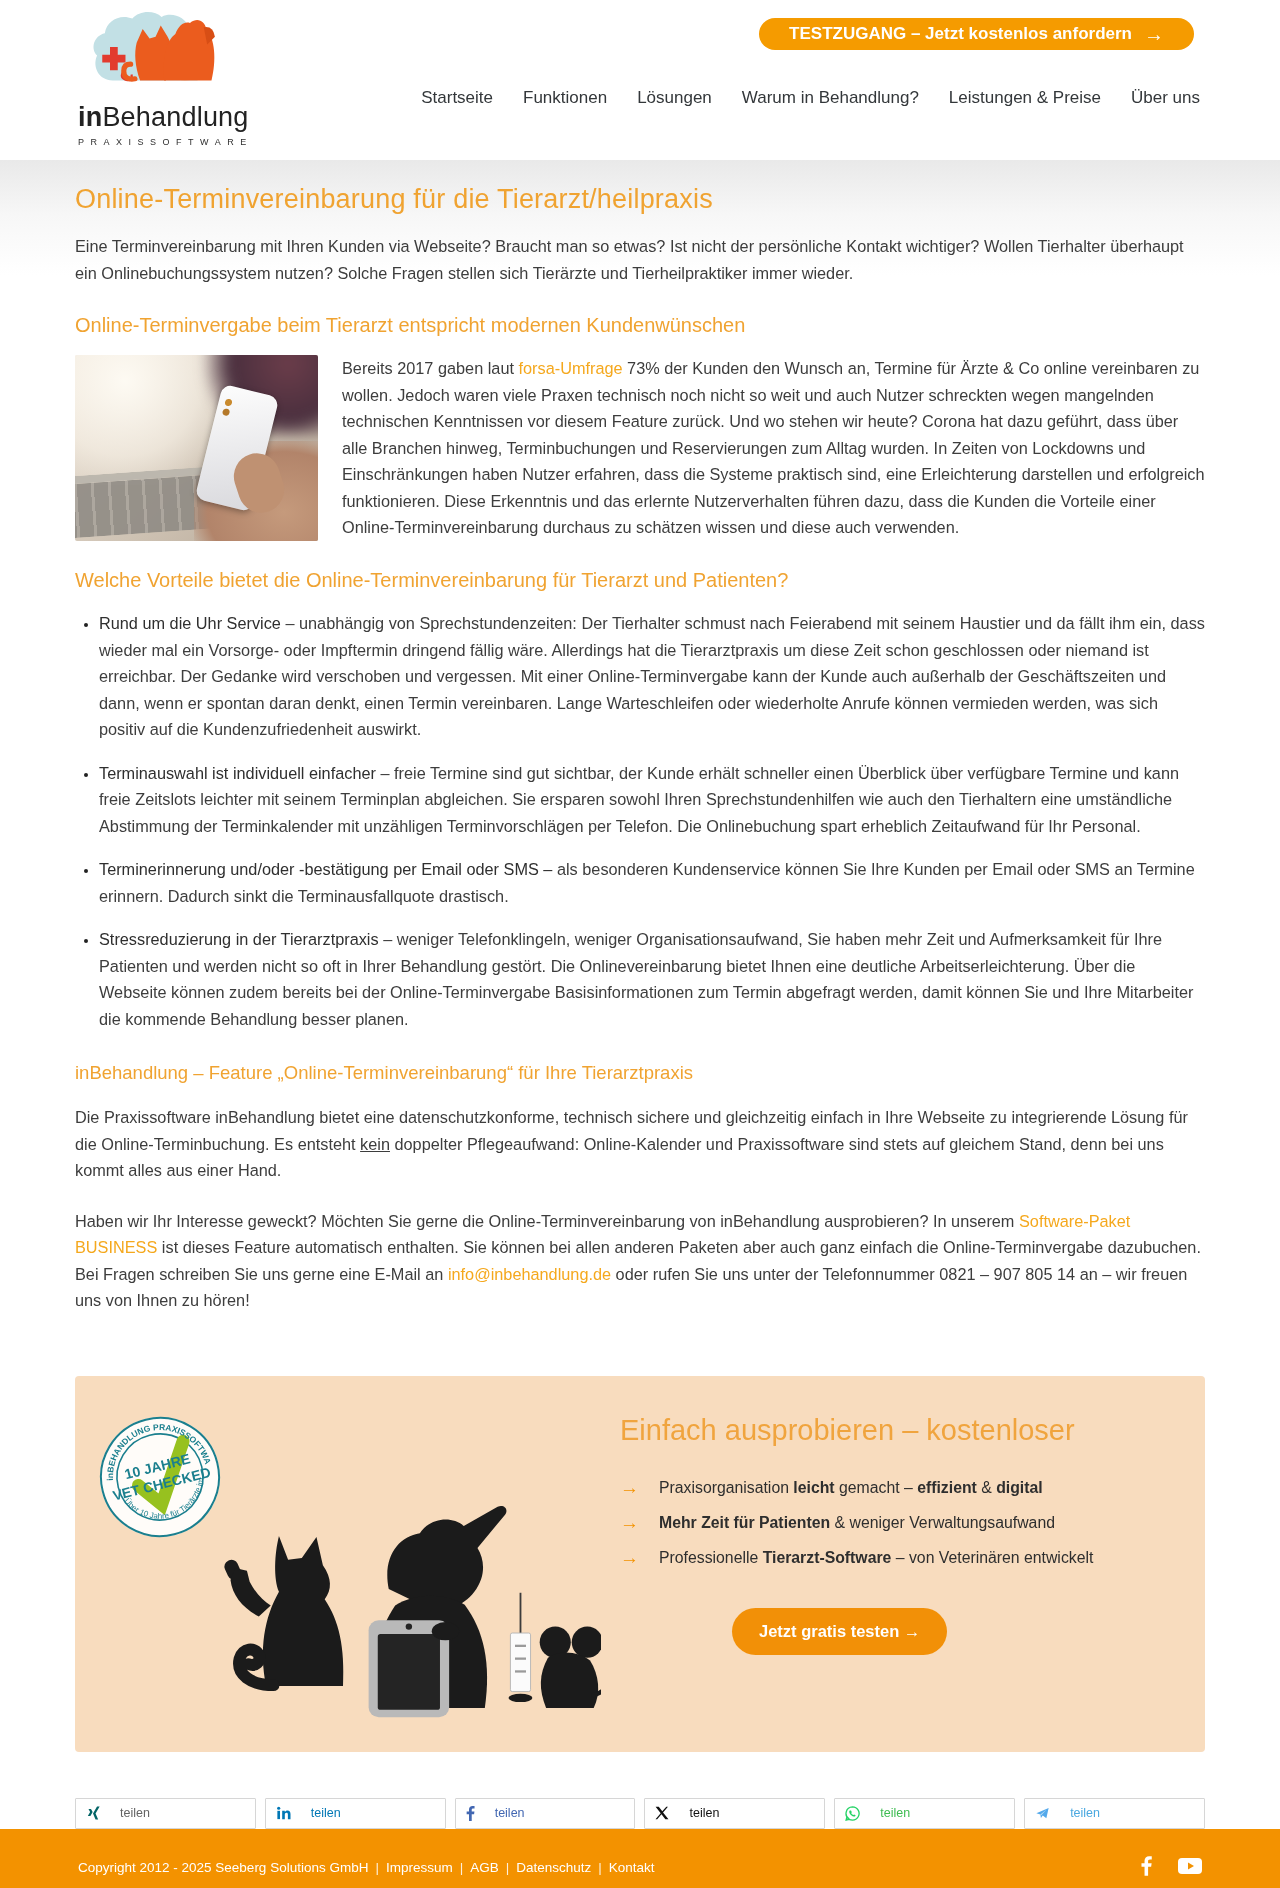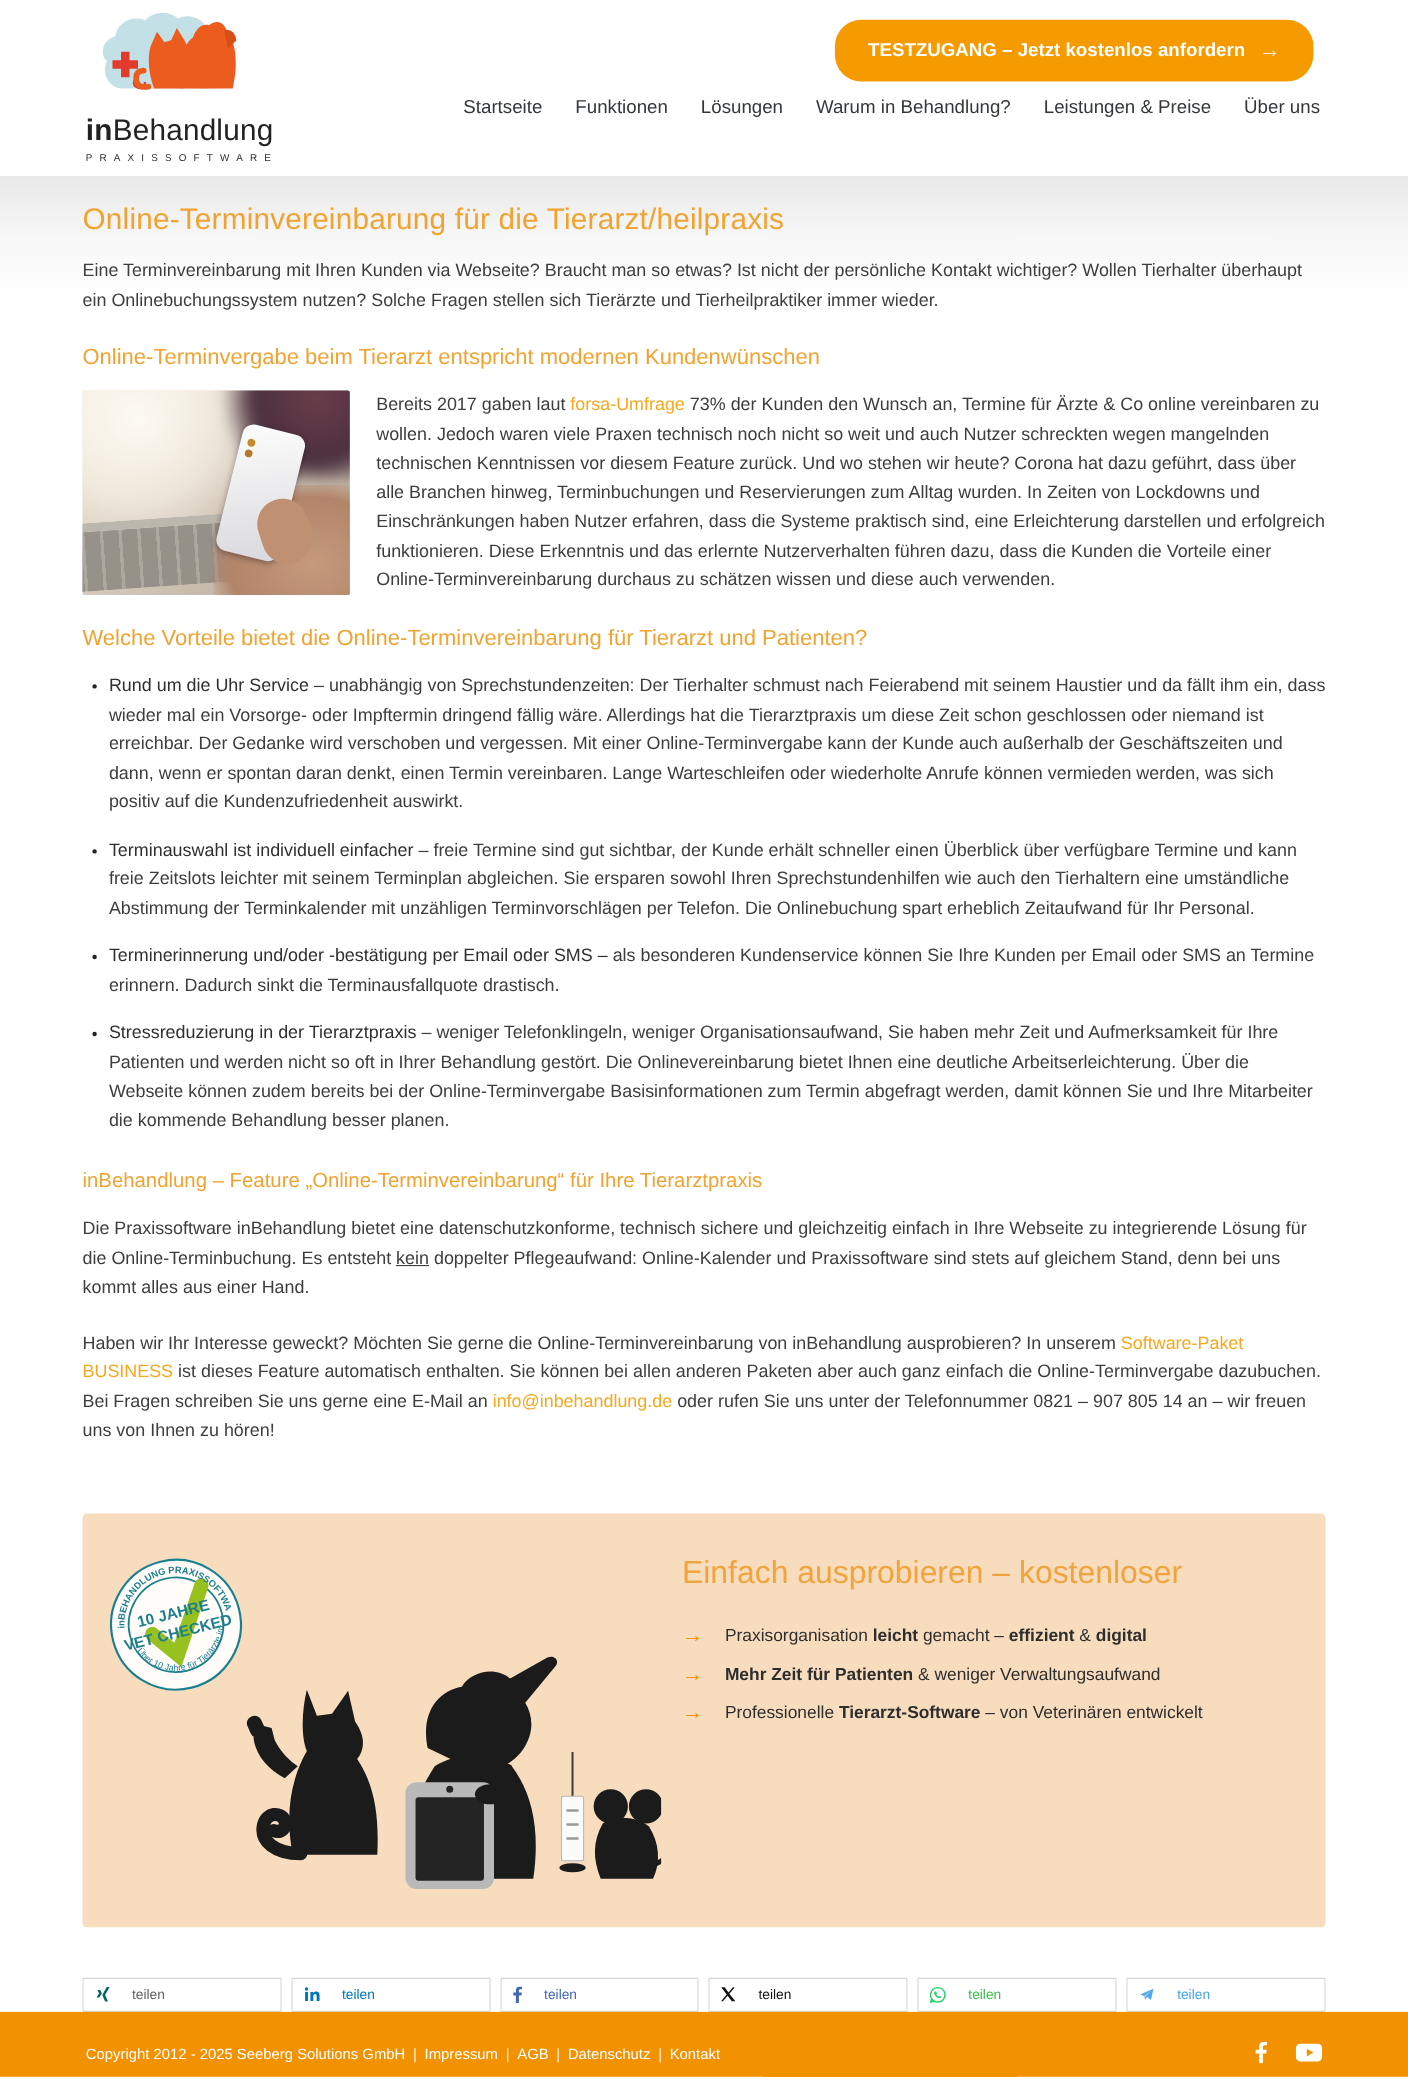"TESTZUGANG – Jetzt kostenlos anfordern" .cta-btn { height: 56px -> 32px }
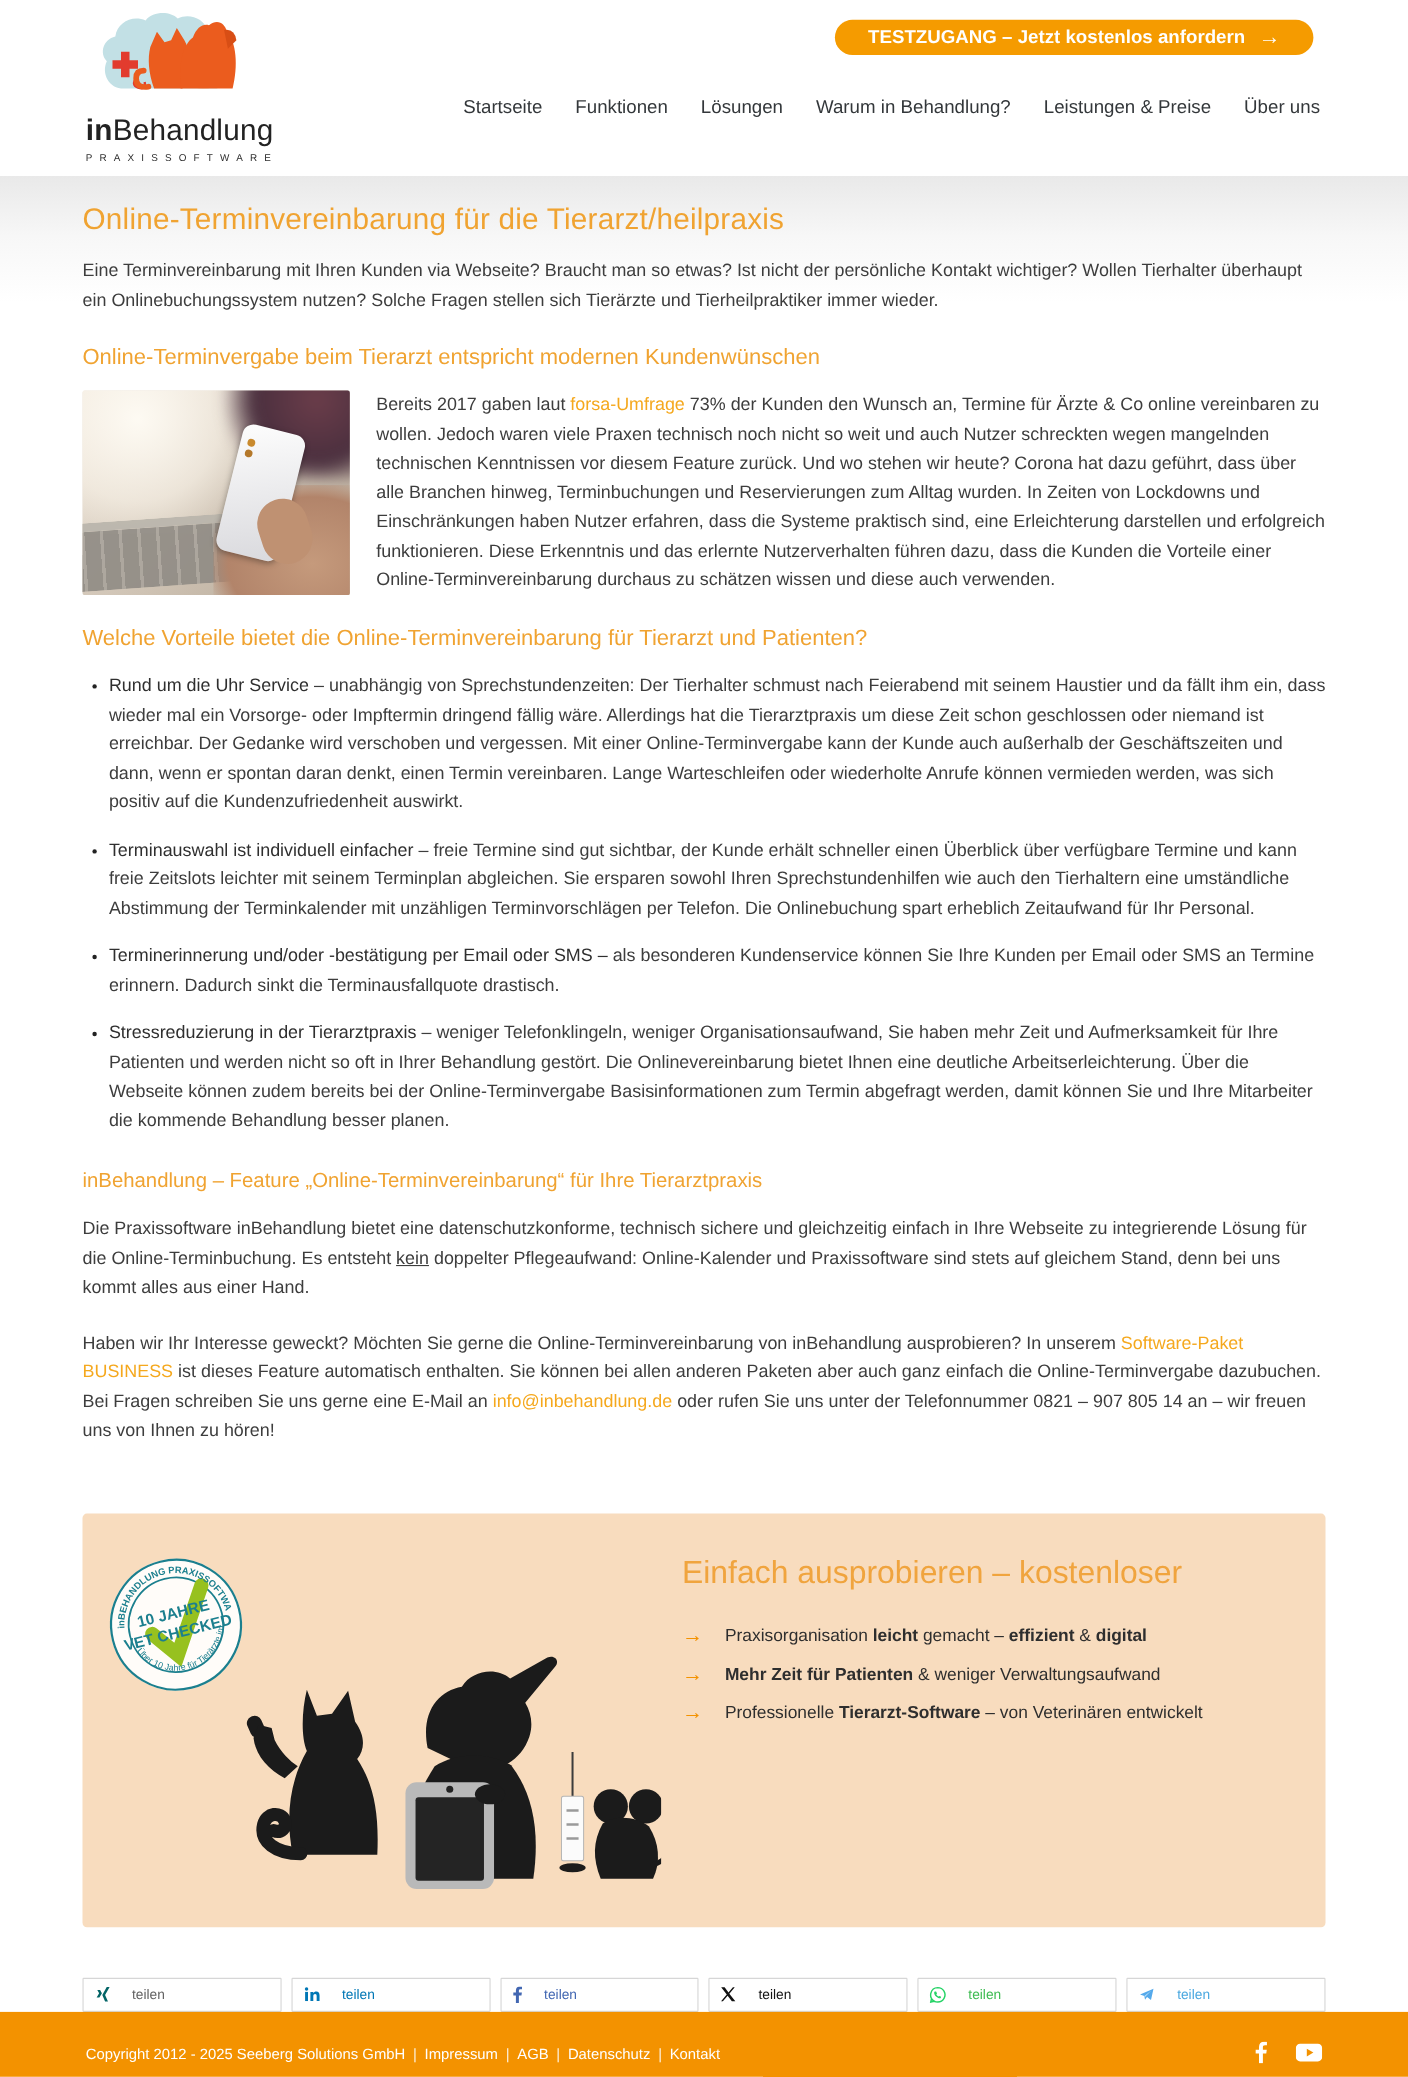"Jetzt gratis testen →" button.banner-btn { html: none -> <button>Jetzt gratis testen →</button> }
